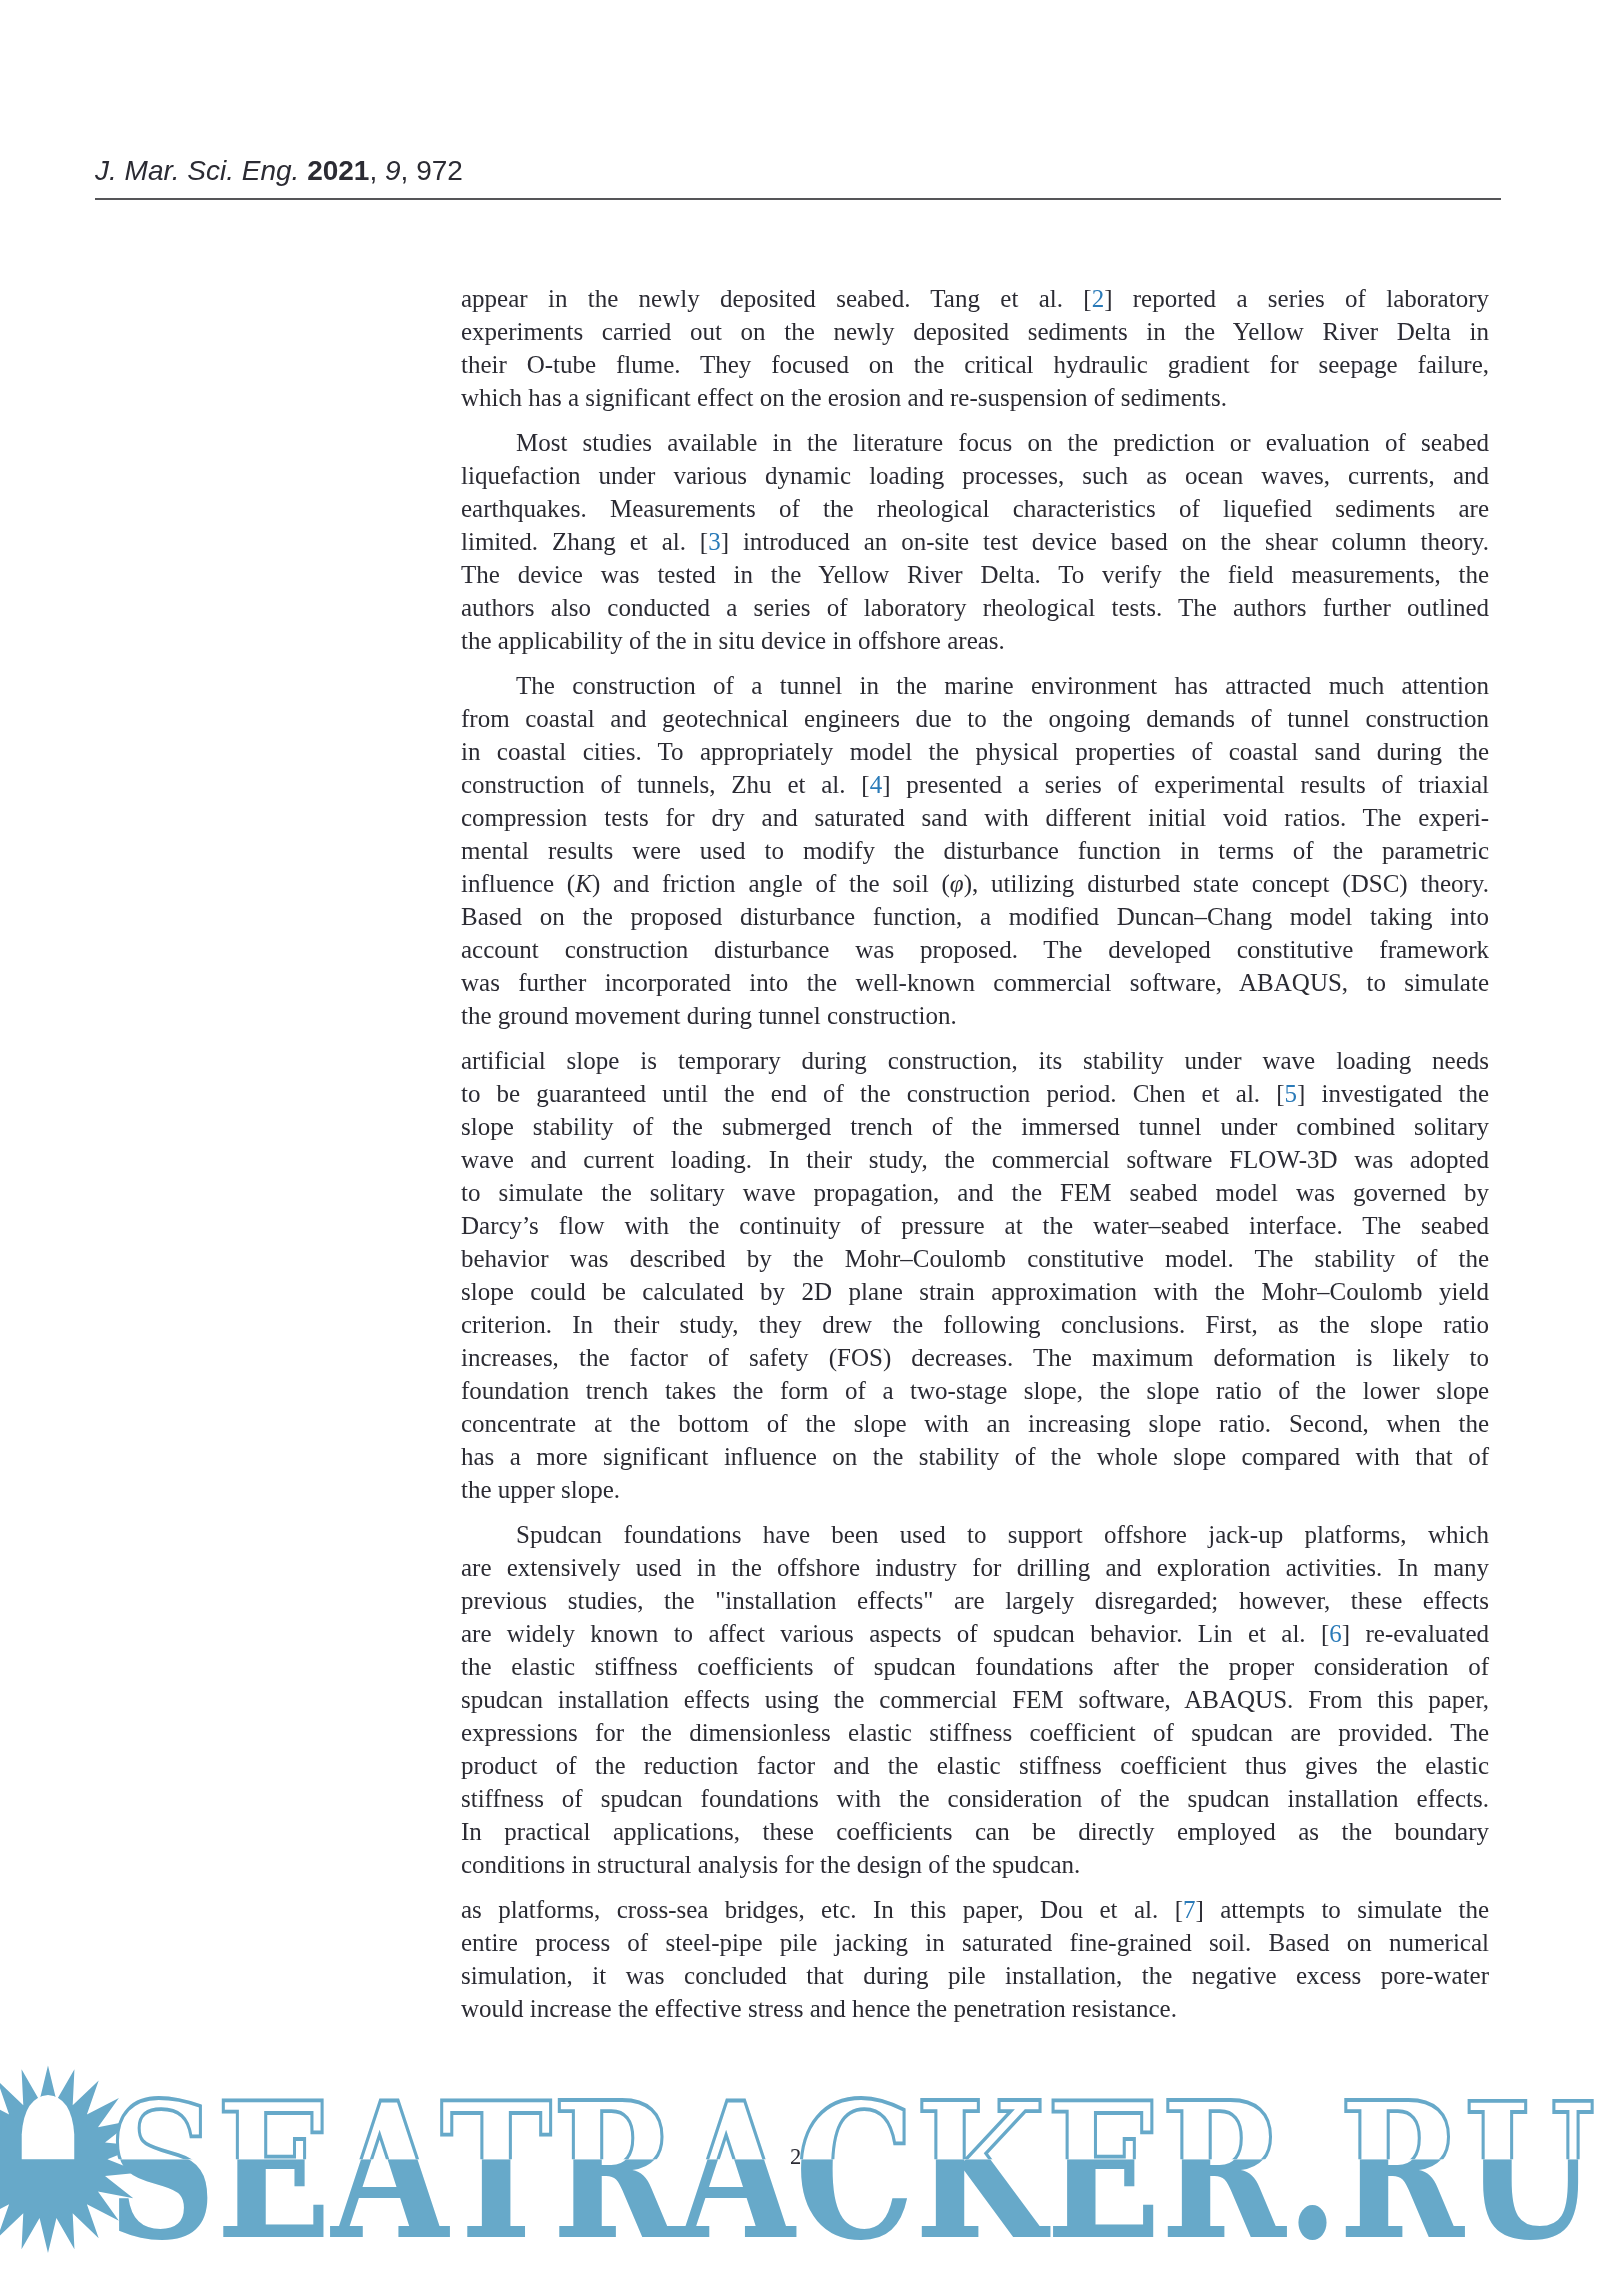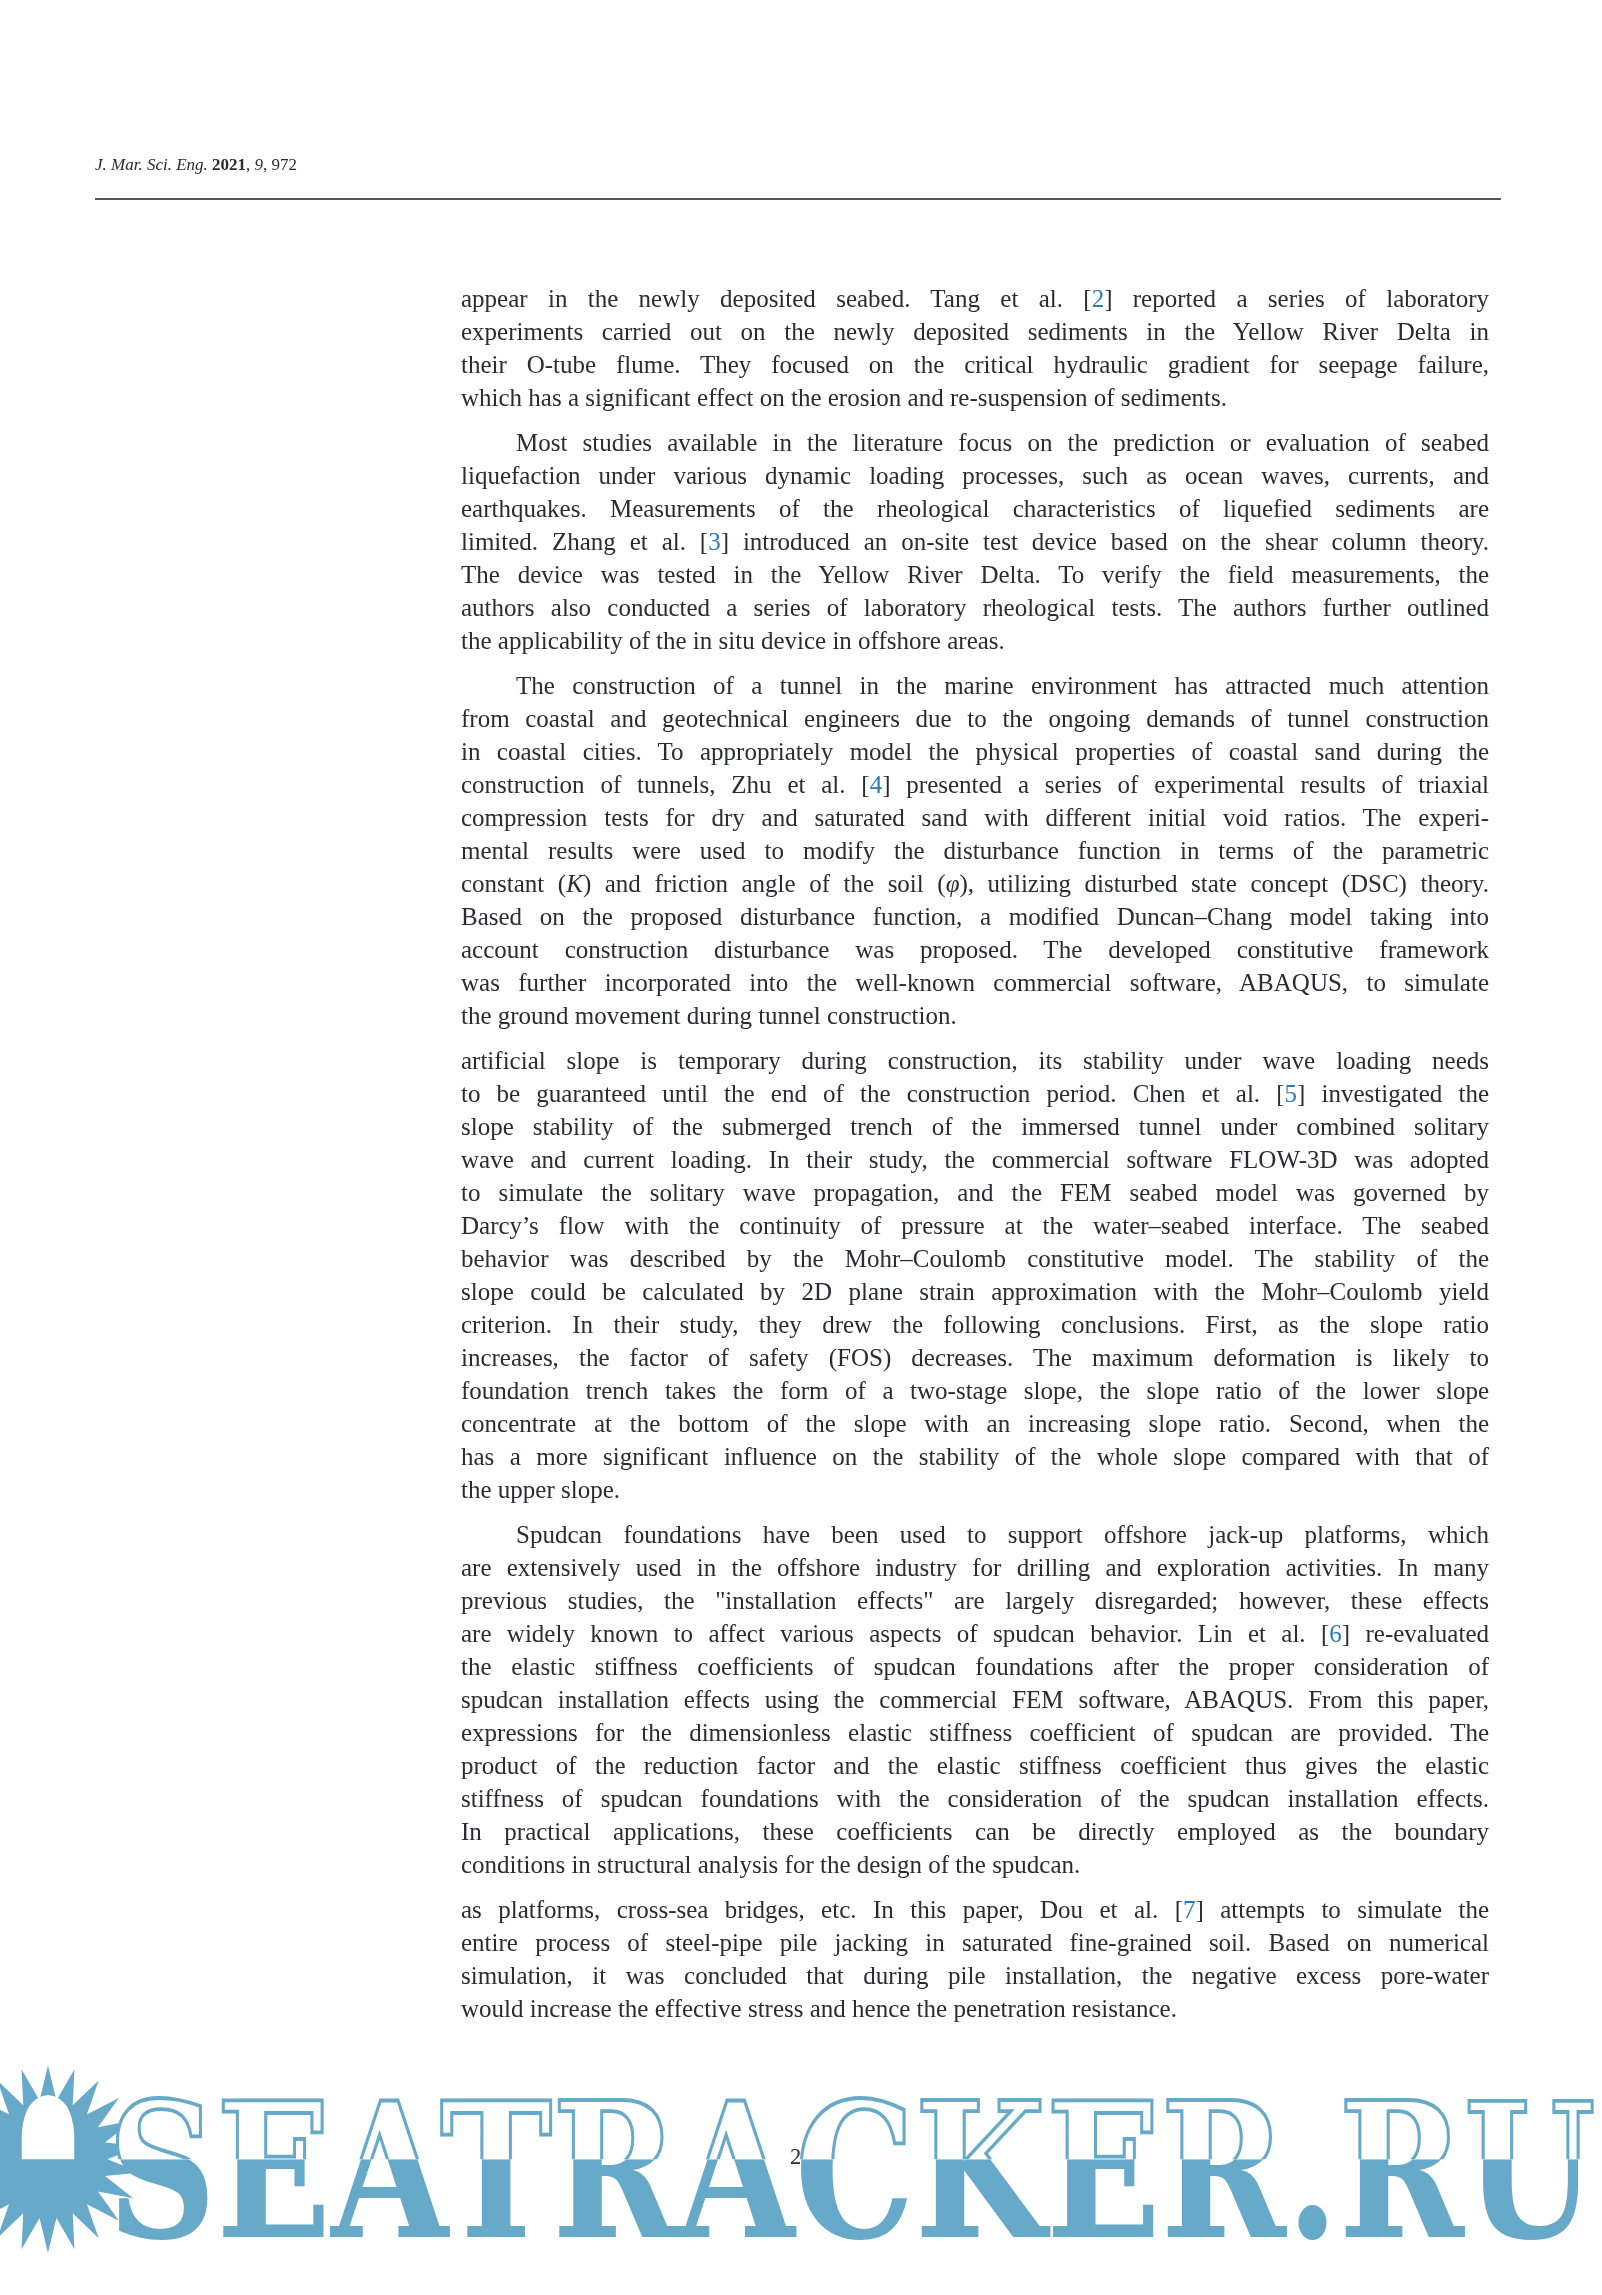"J. Mar. Sci. Eng. 2021," .header { font-family: Liberation Serif, serif -> Liberation Sans, sans-serif; font-size: 17px -> 28px }
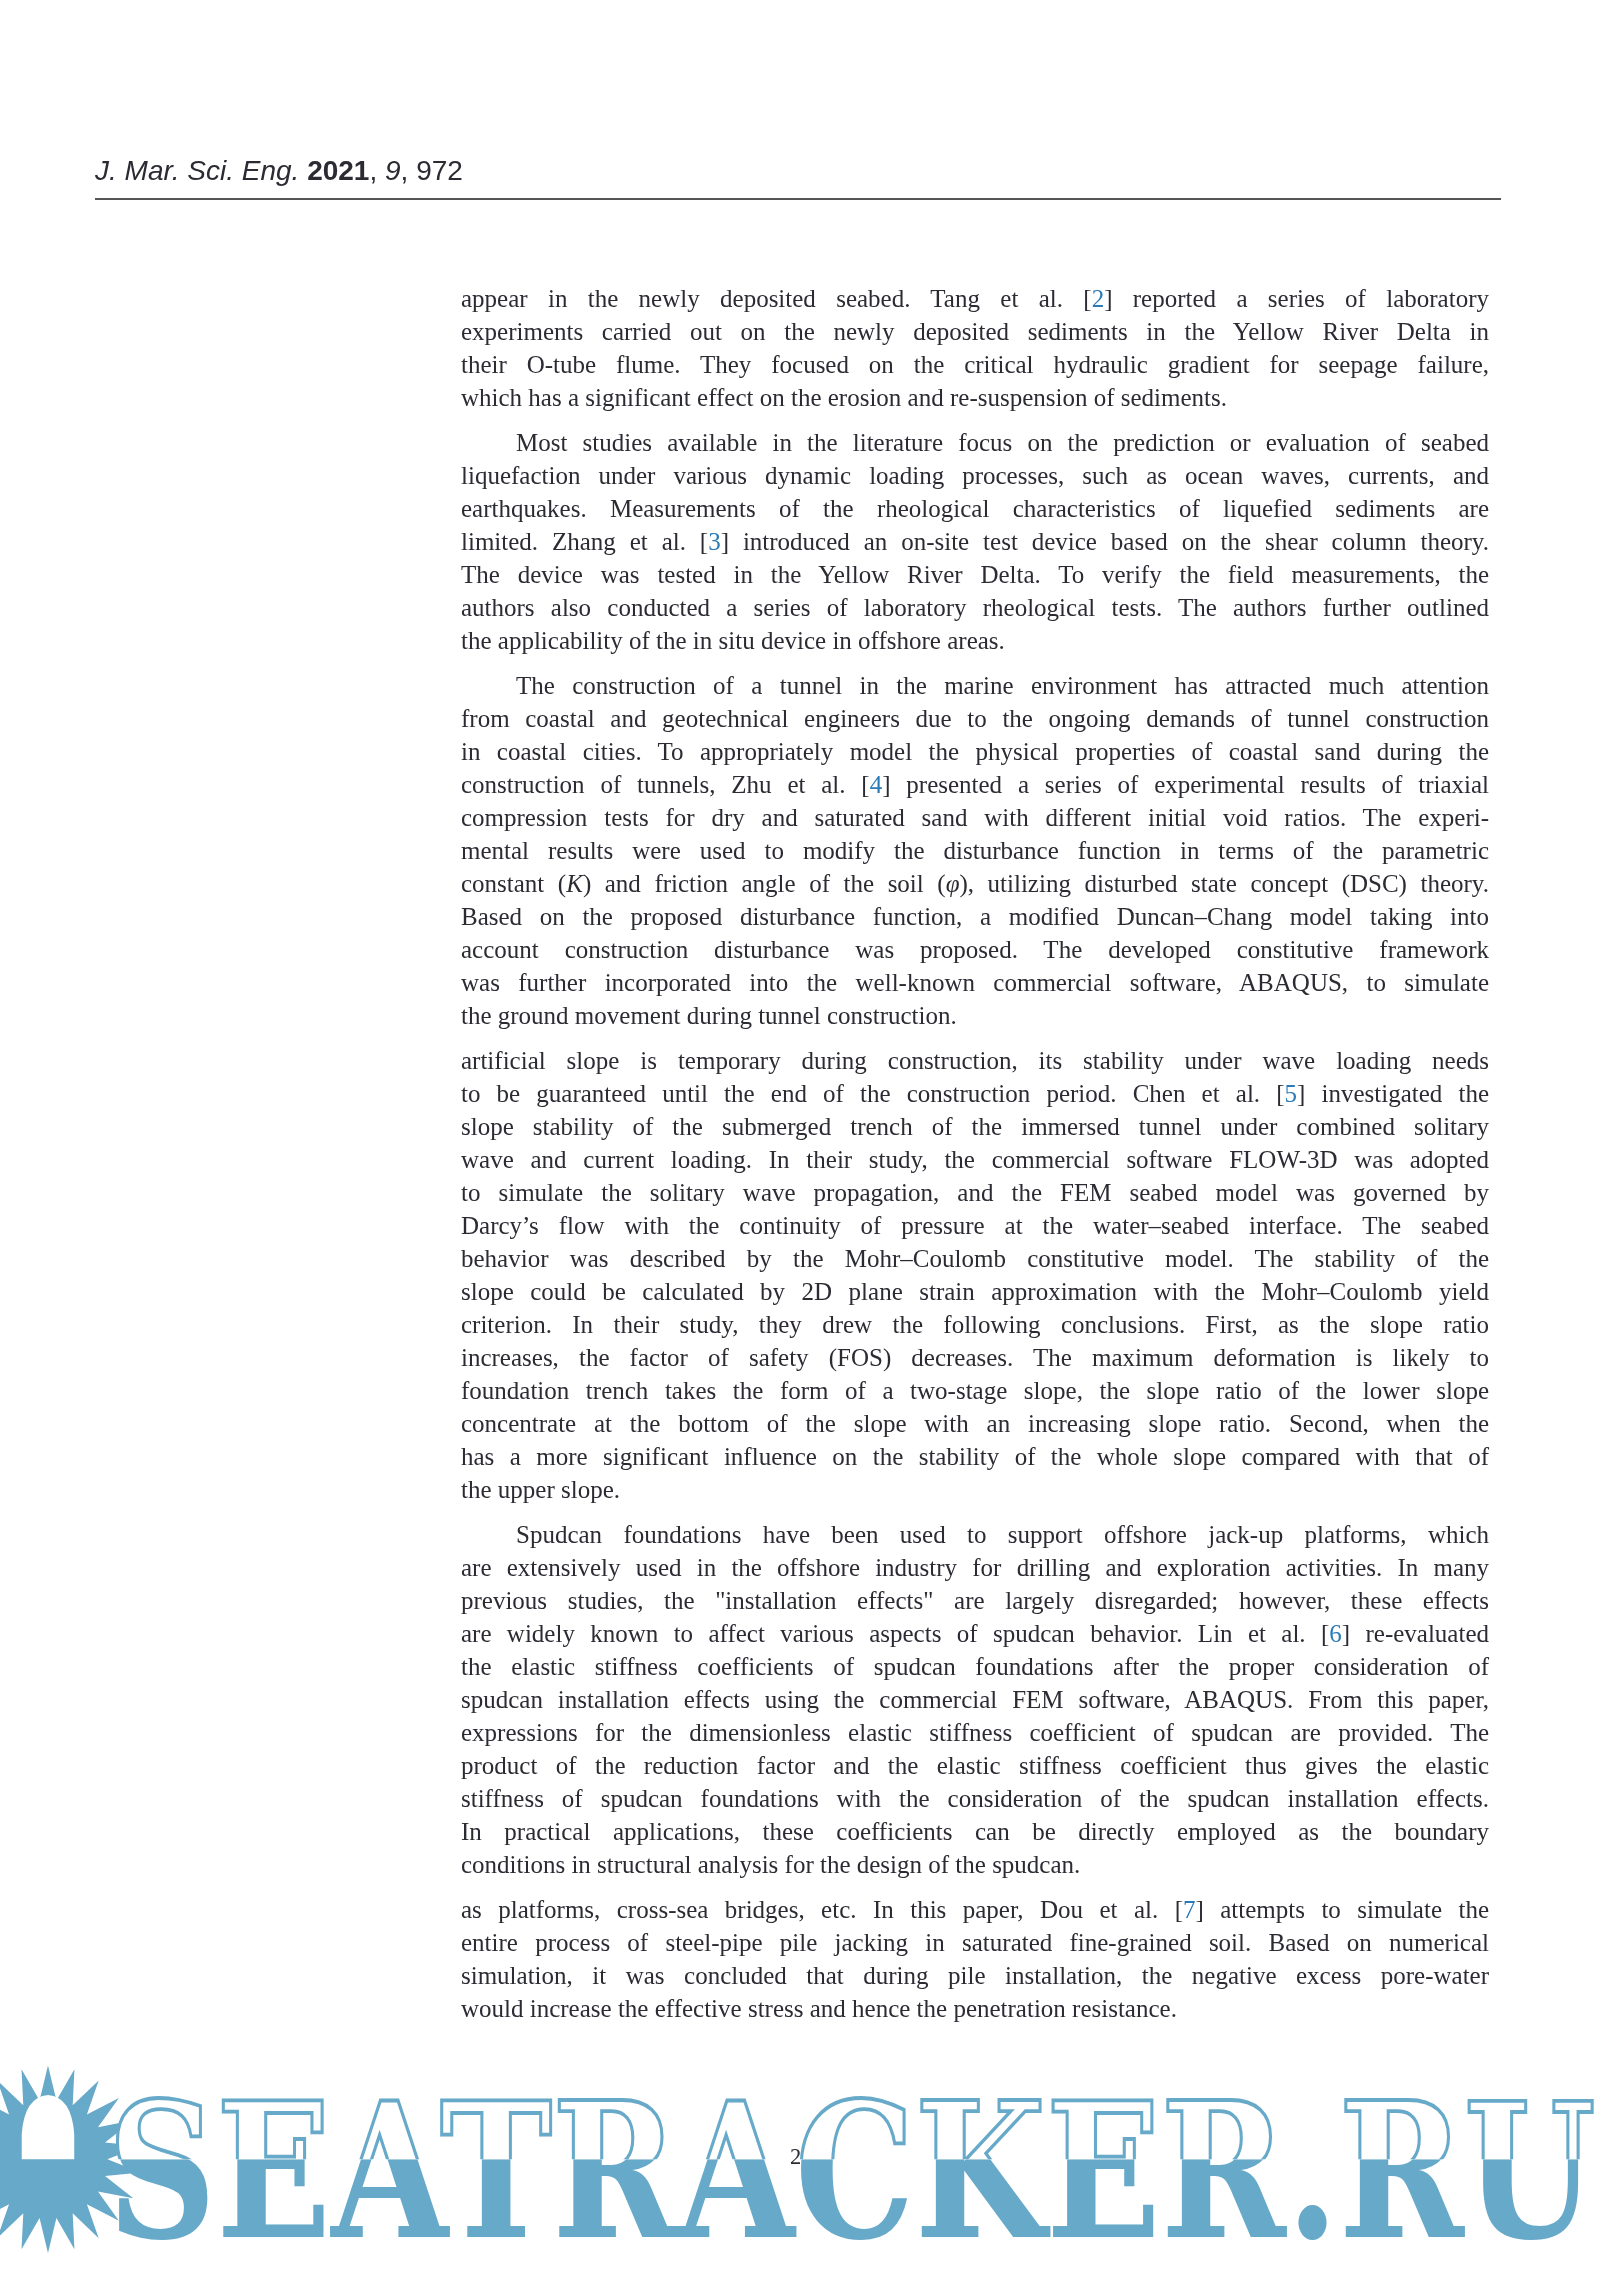"constant (" span { text: constant -> influence }
